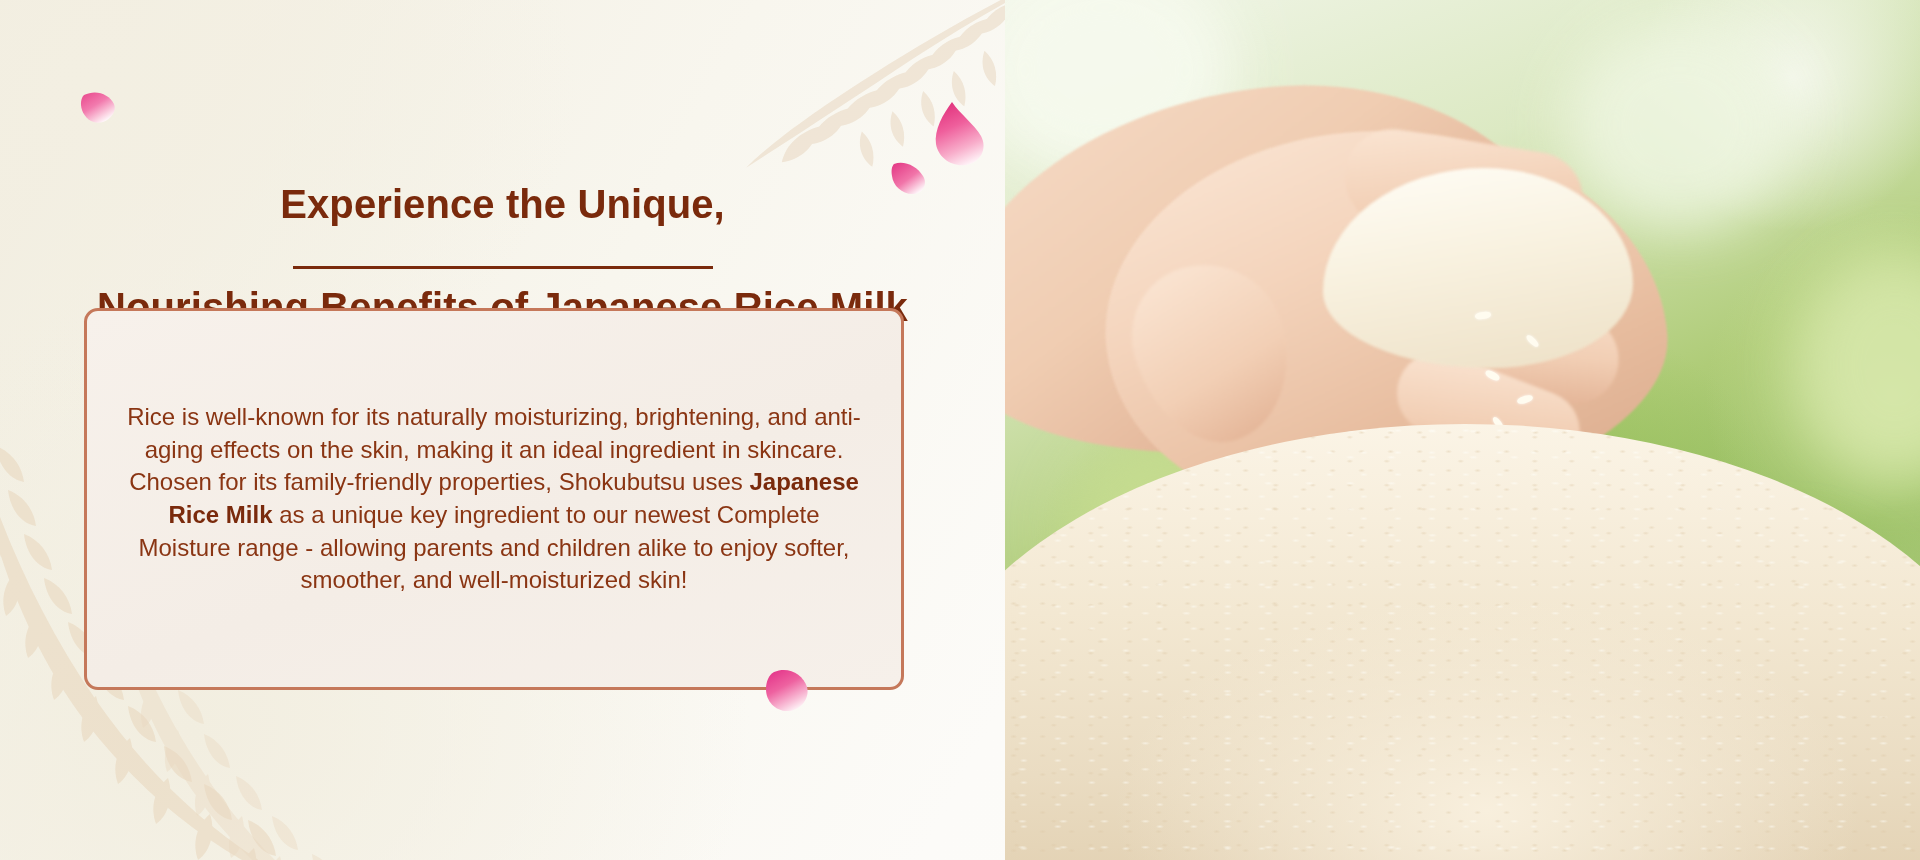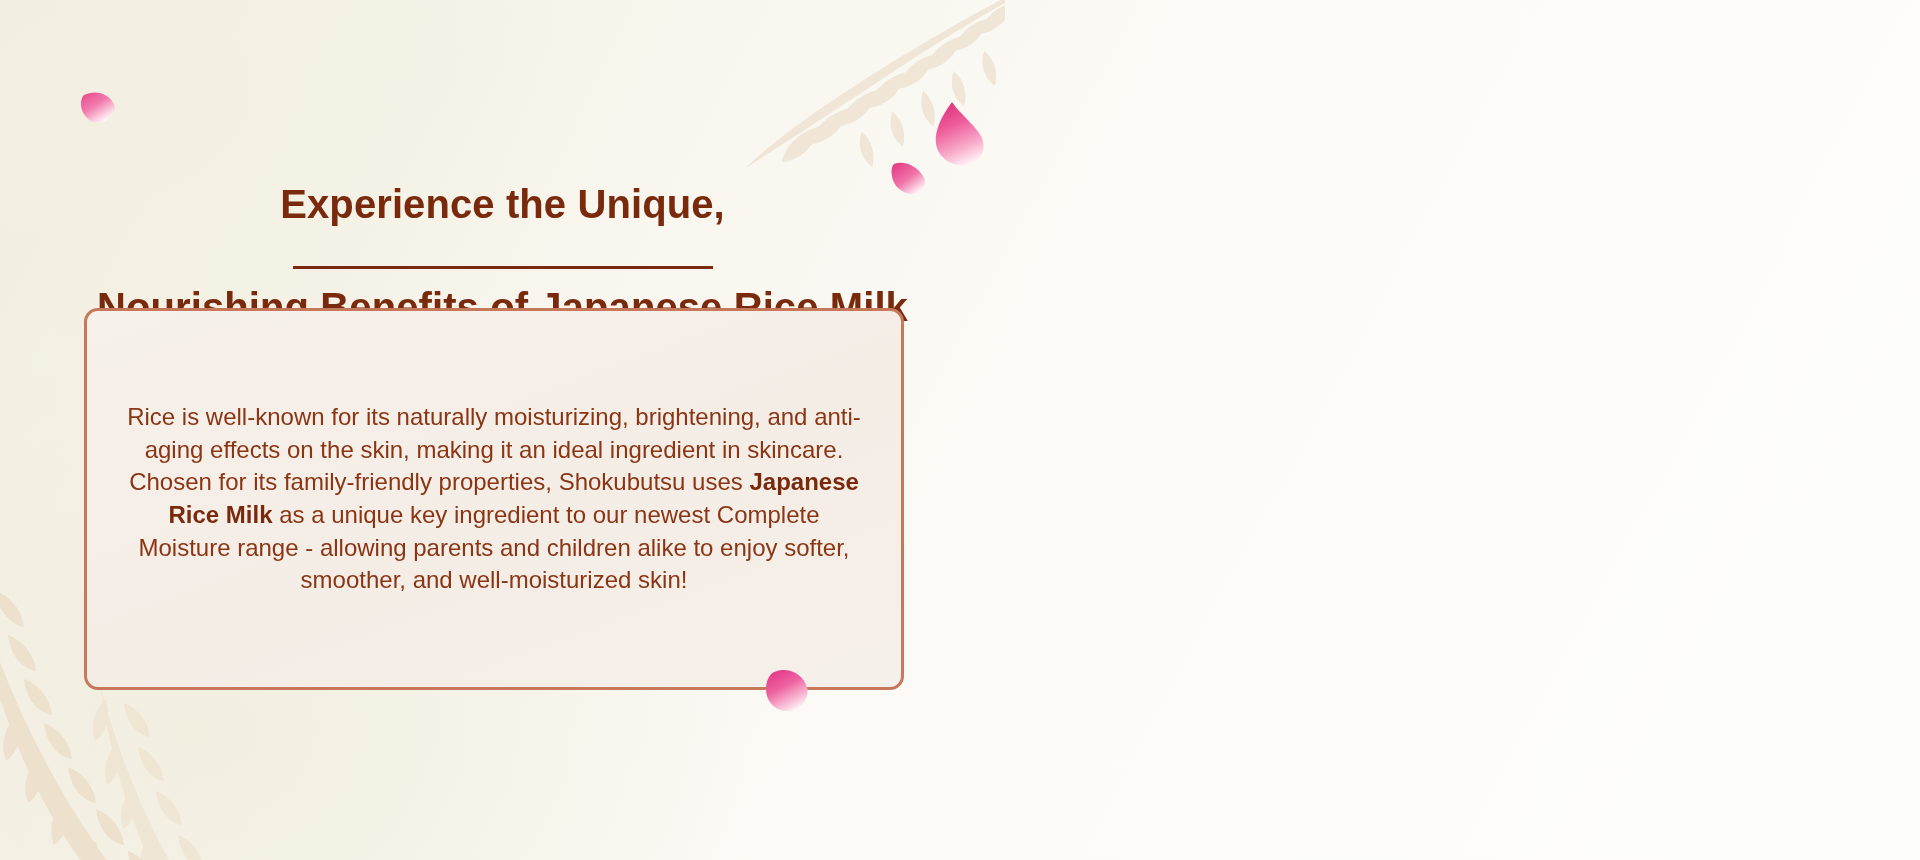"Experience the Unique," .banner { flex-direction: column -> none }
